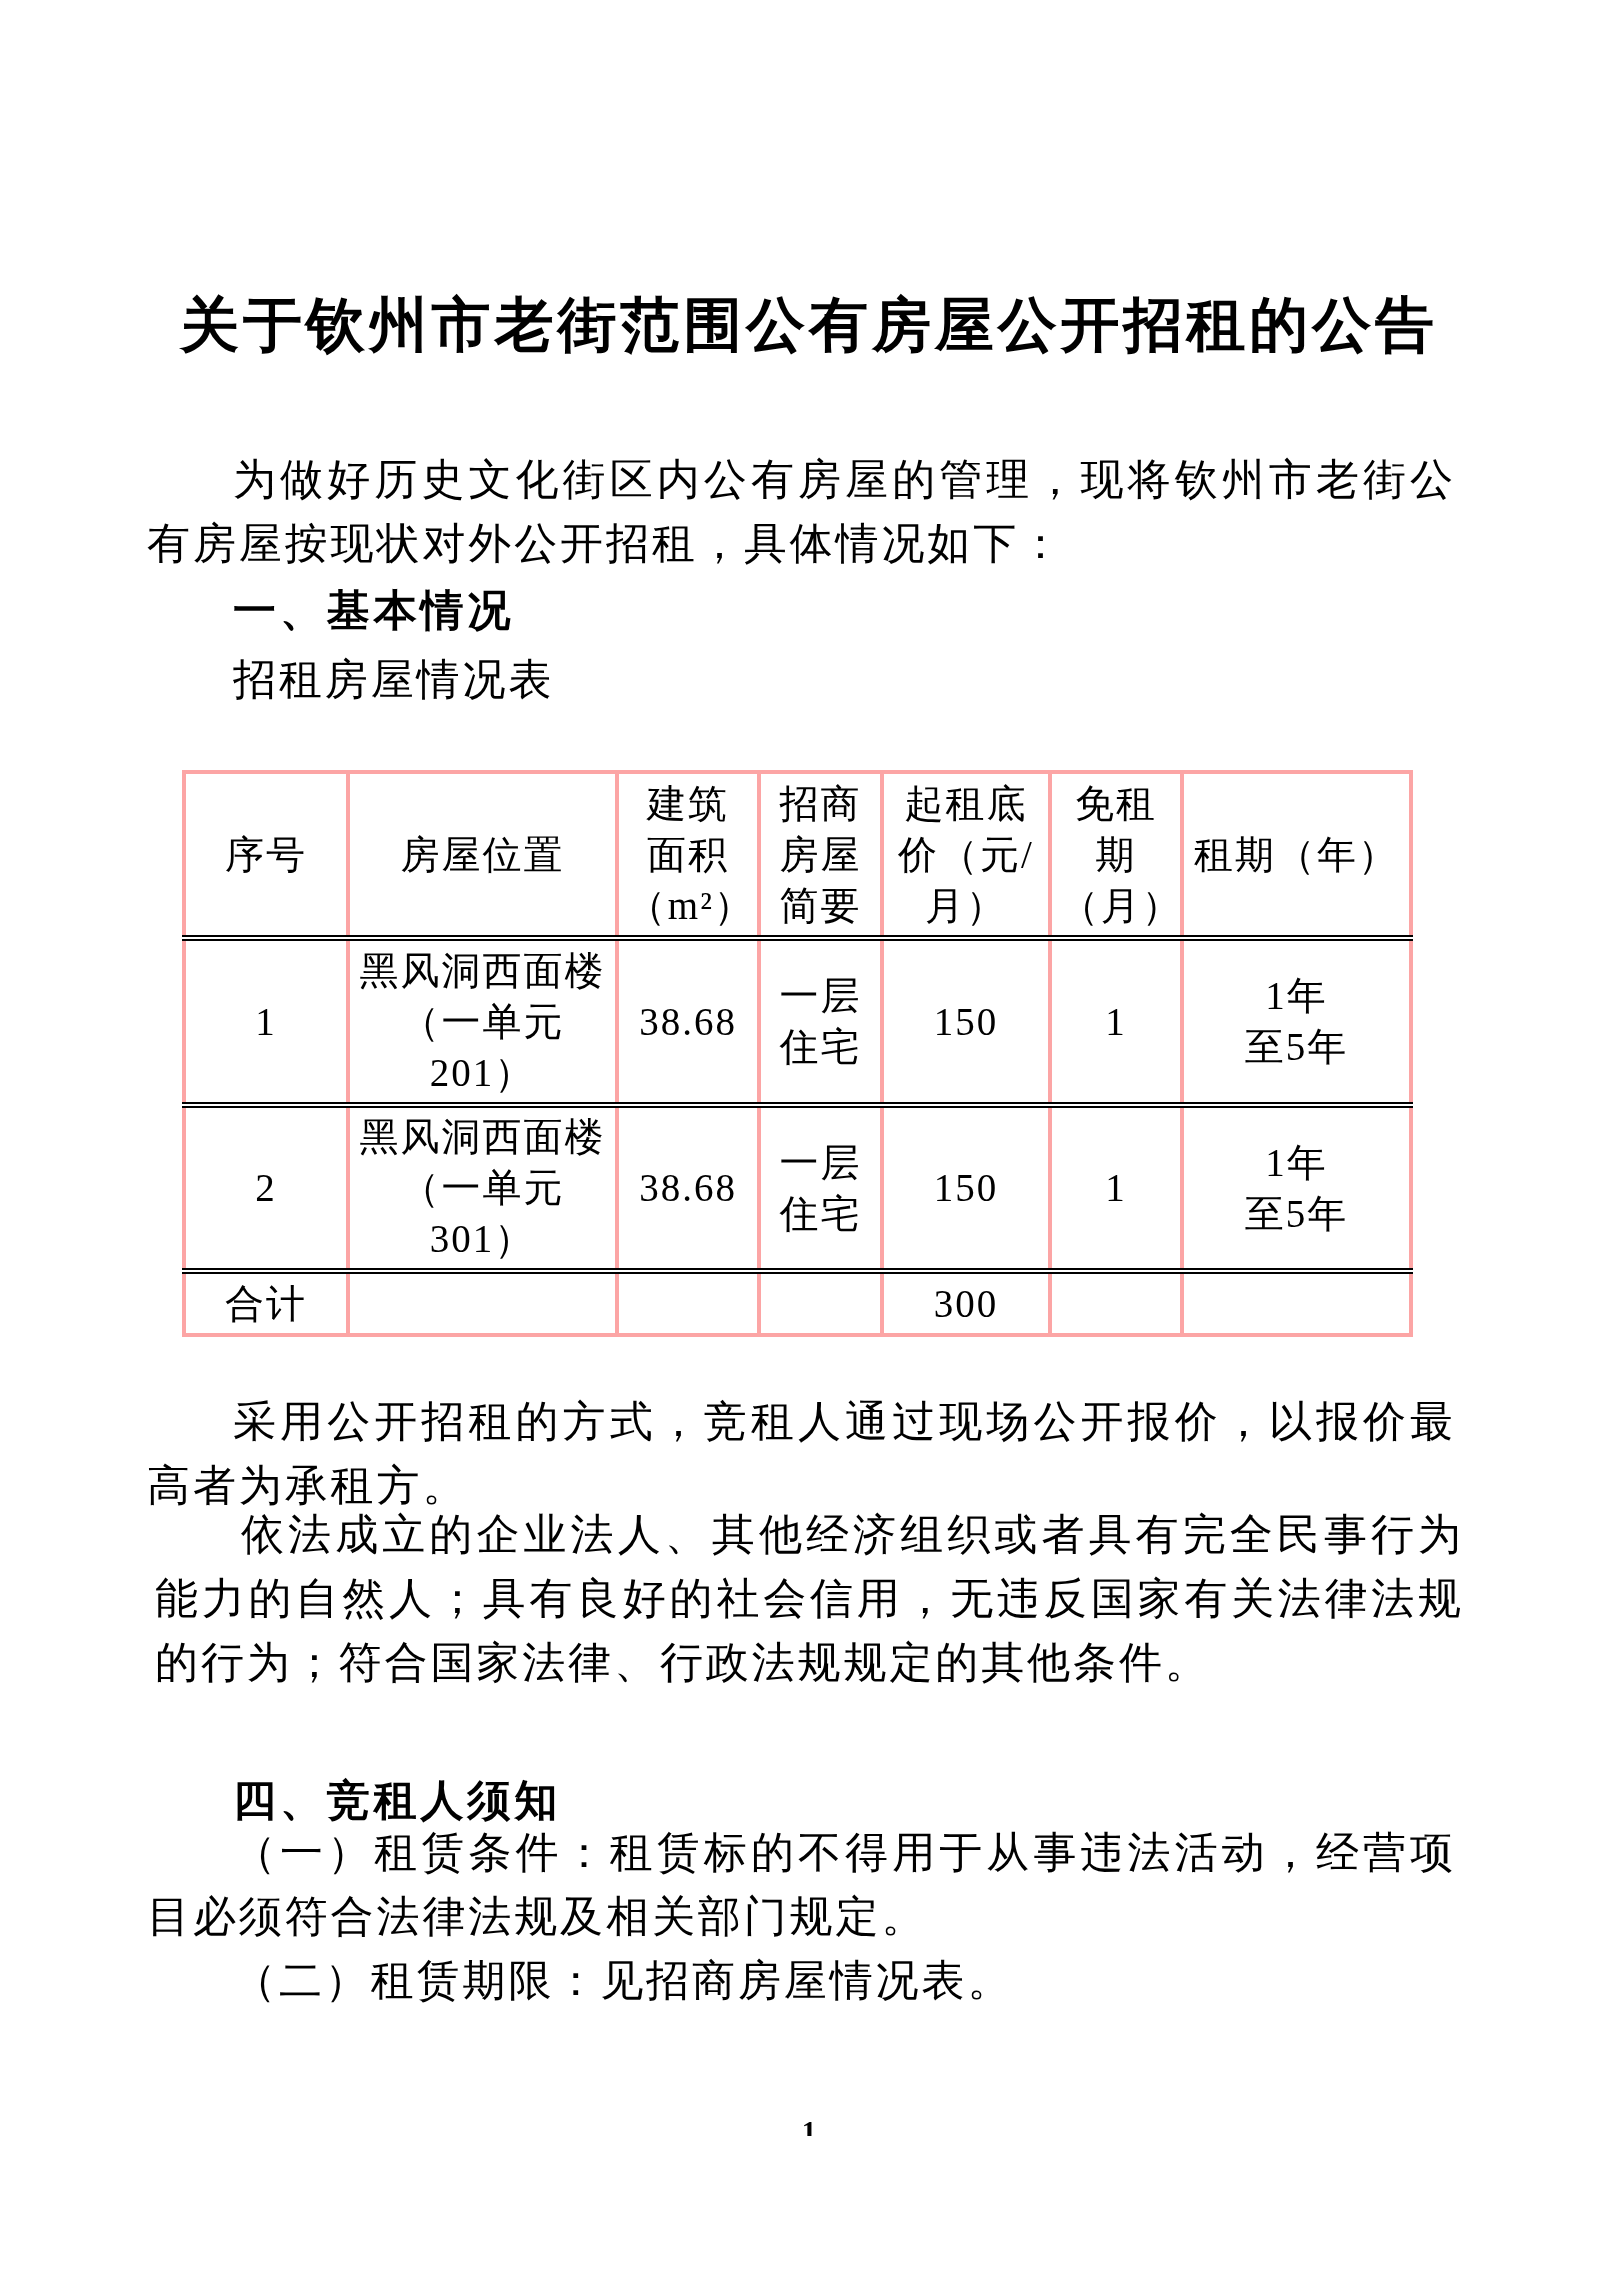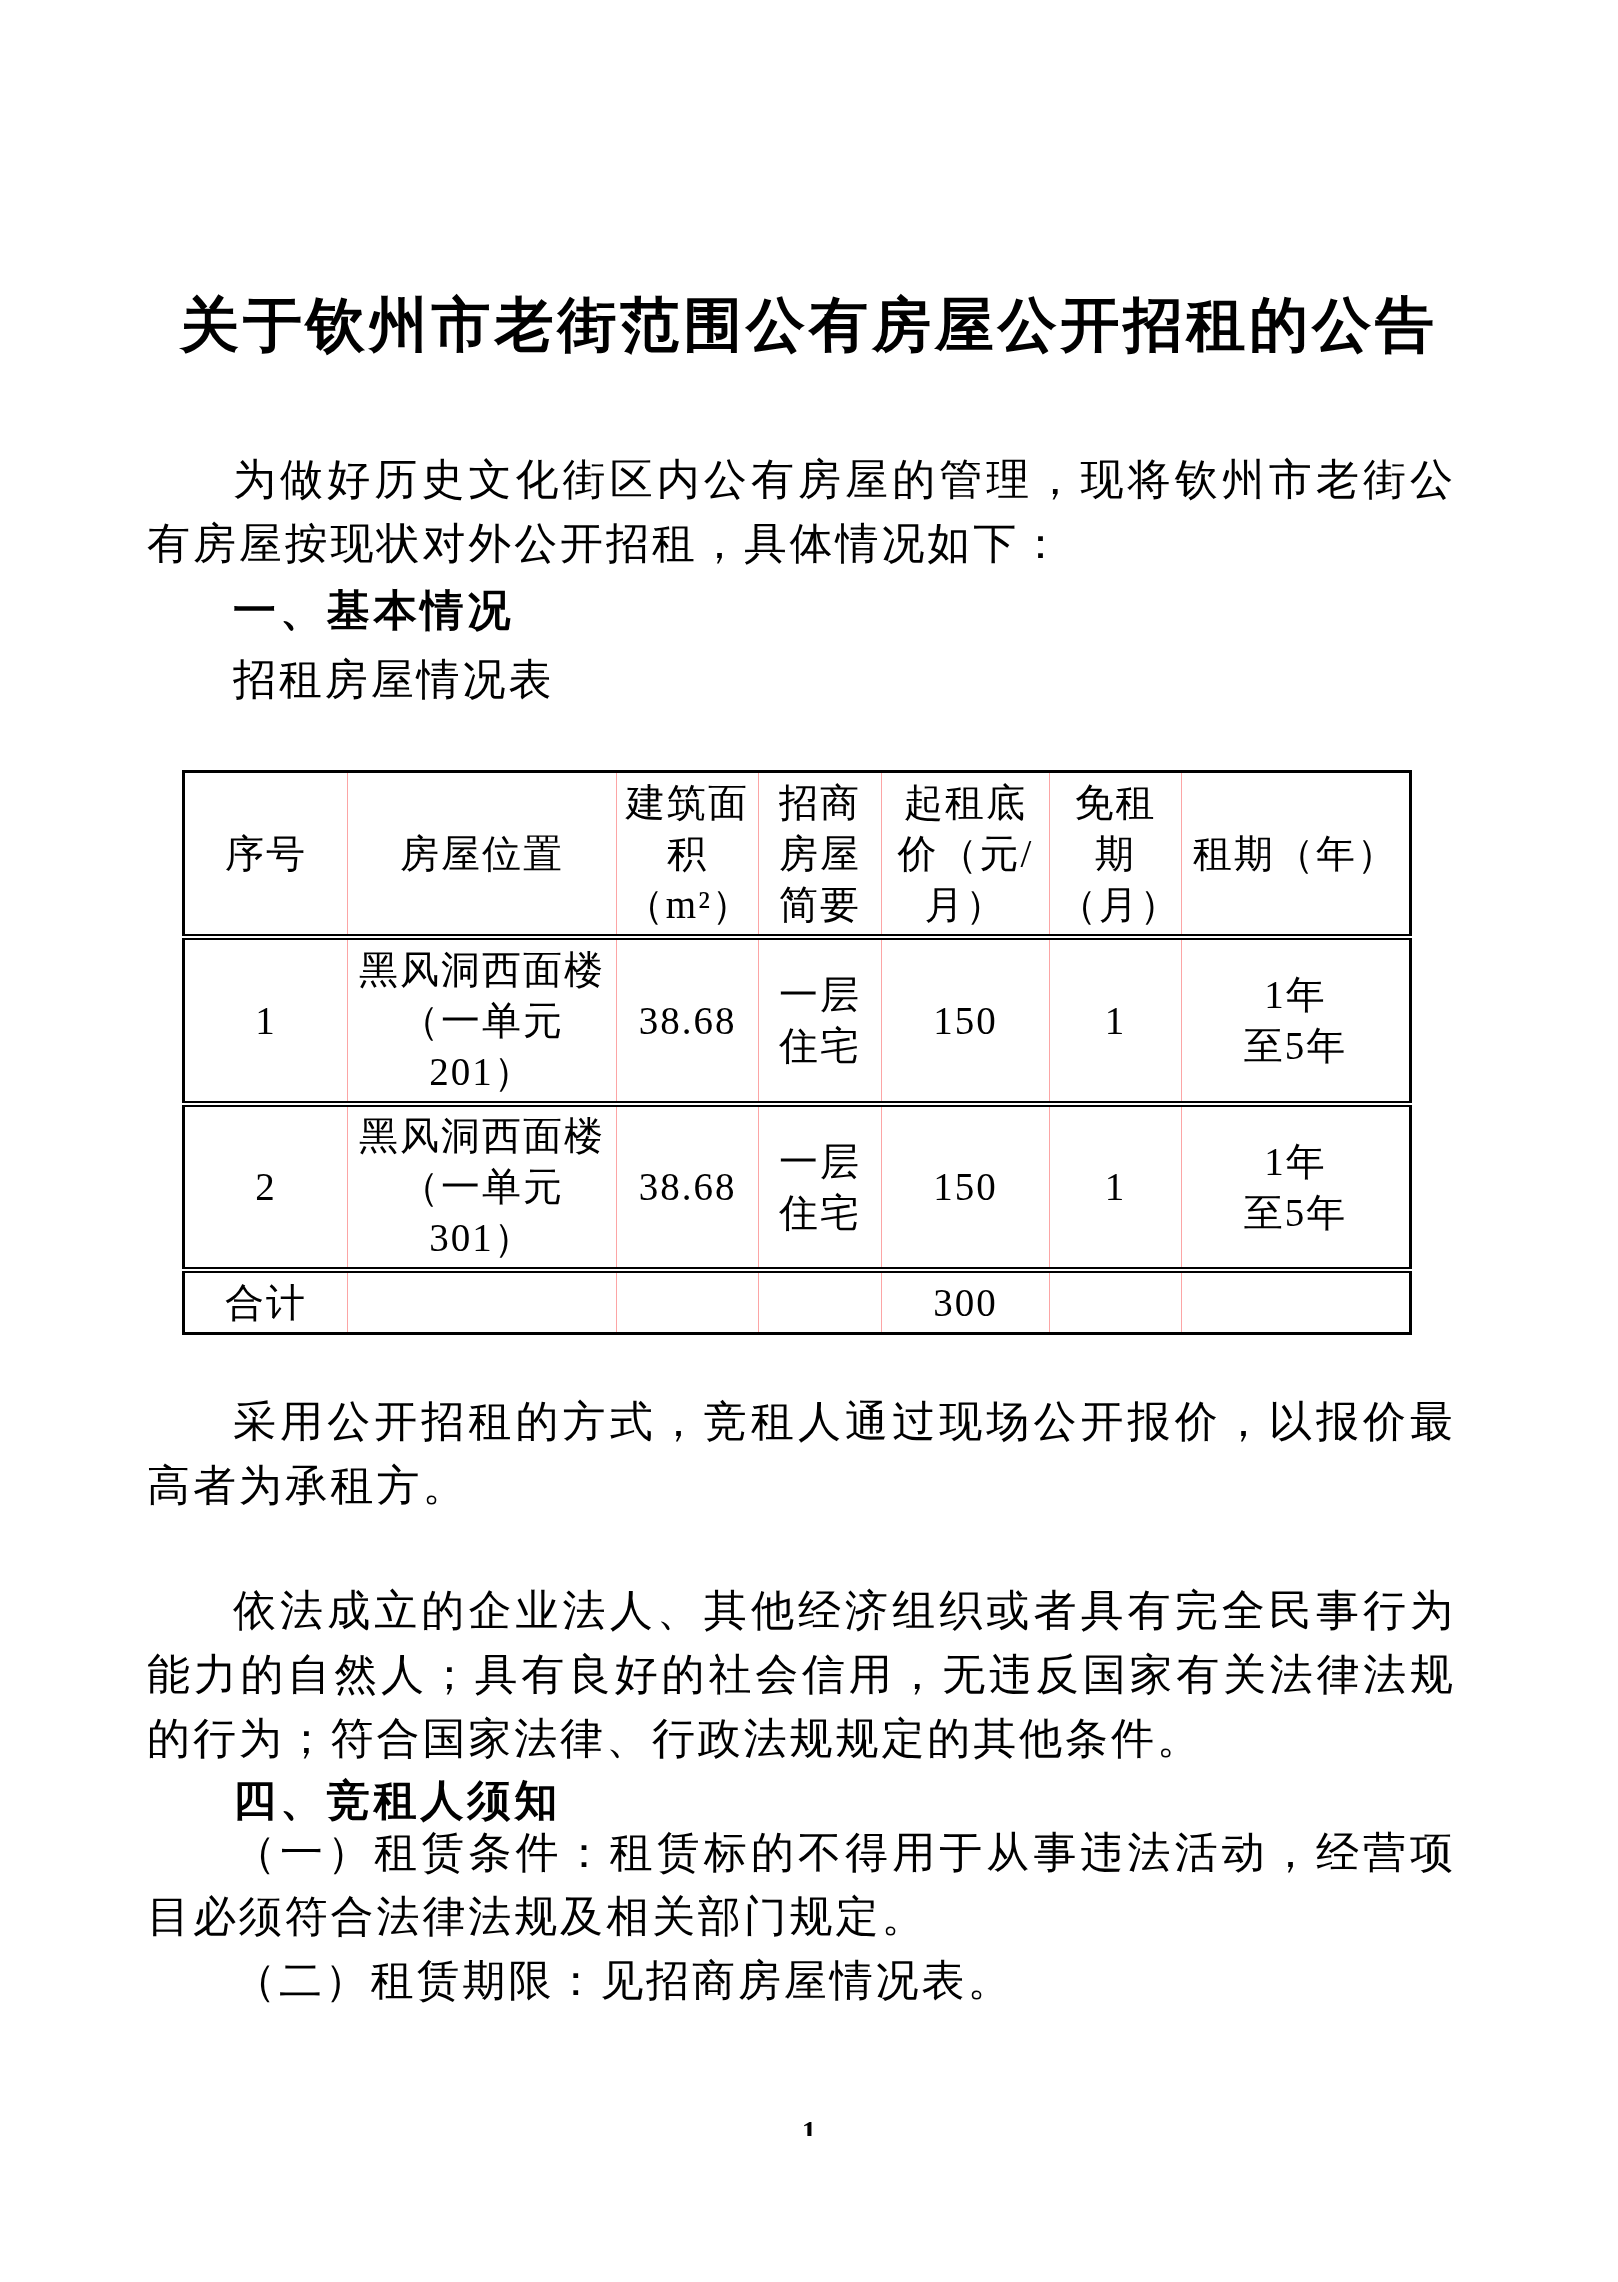"建筑面积（m²）" table.rent-table th, table.rent-table td { border: 1px solid #fca5a5 -> 4px solid #fca5a5 }
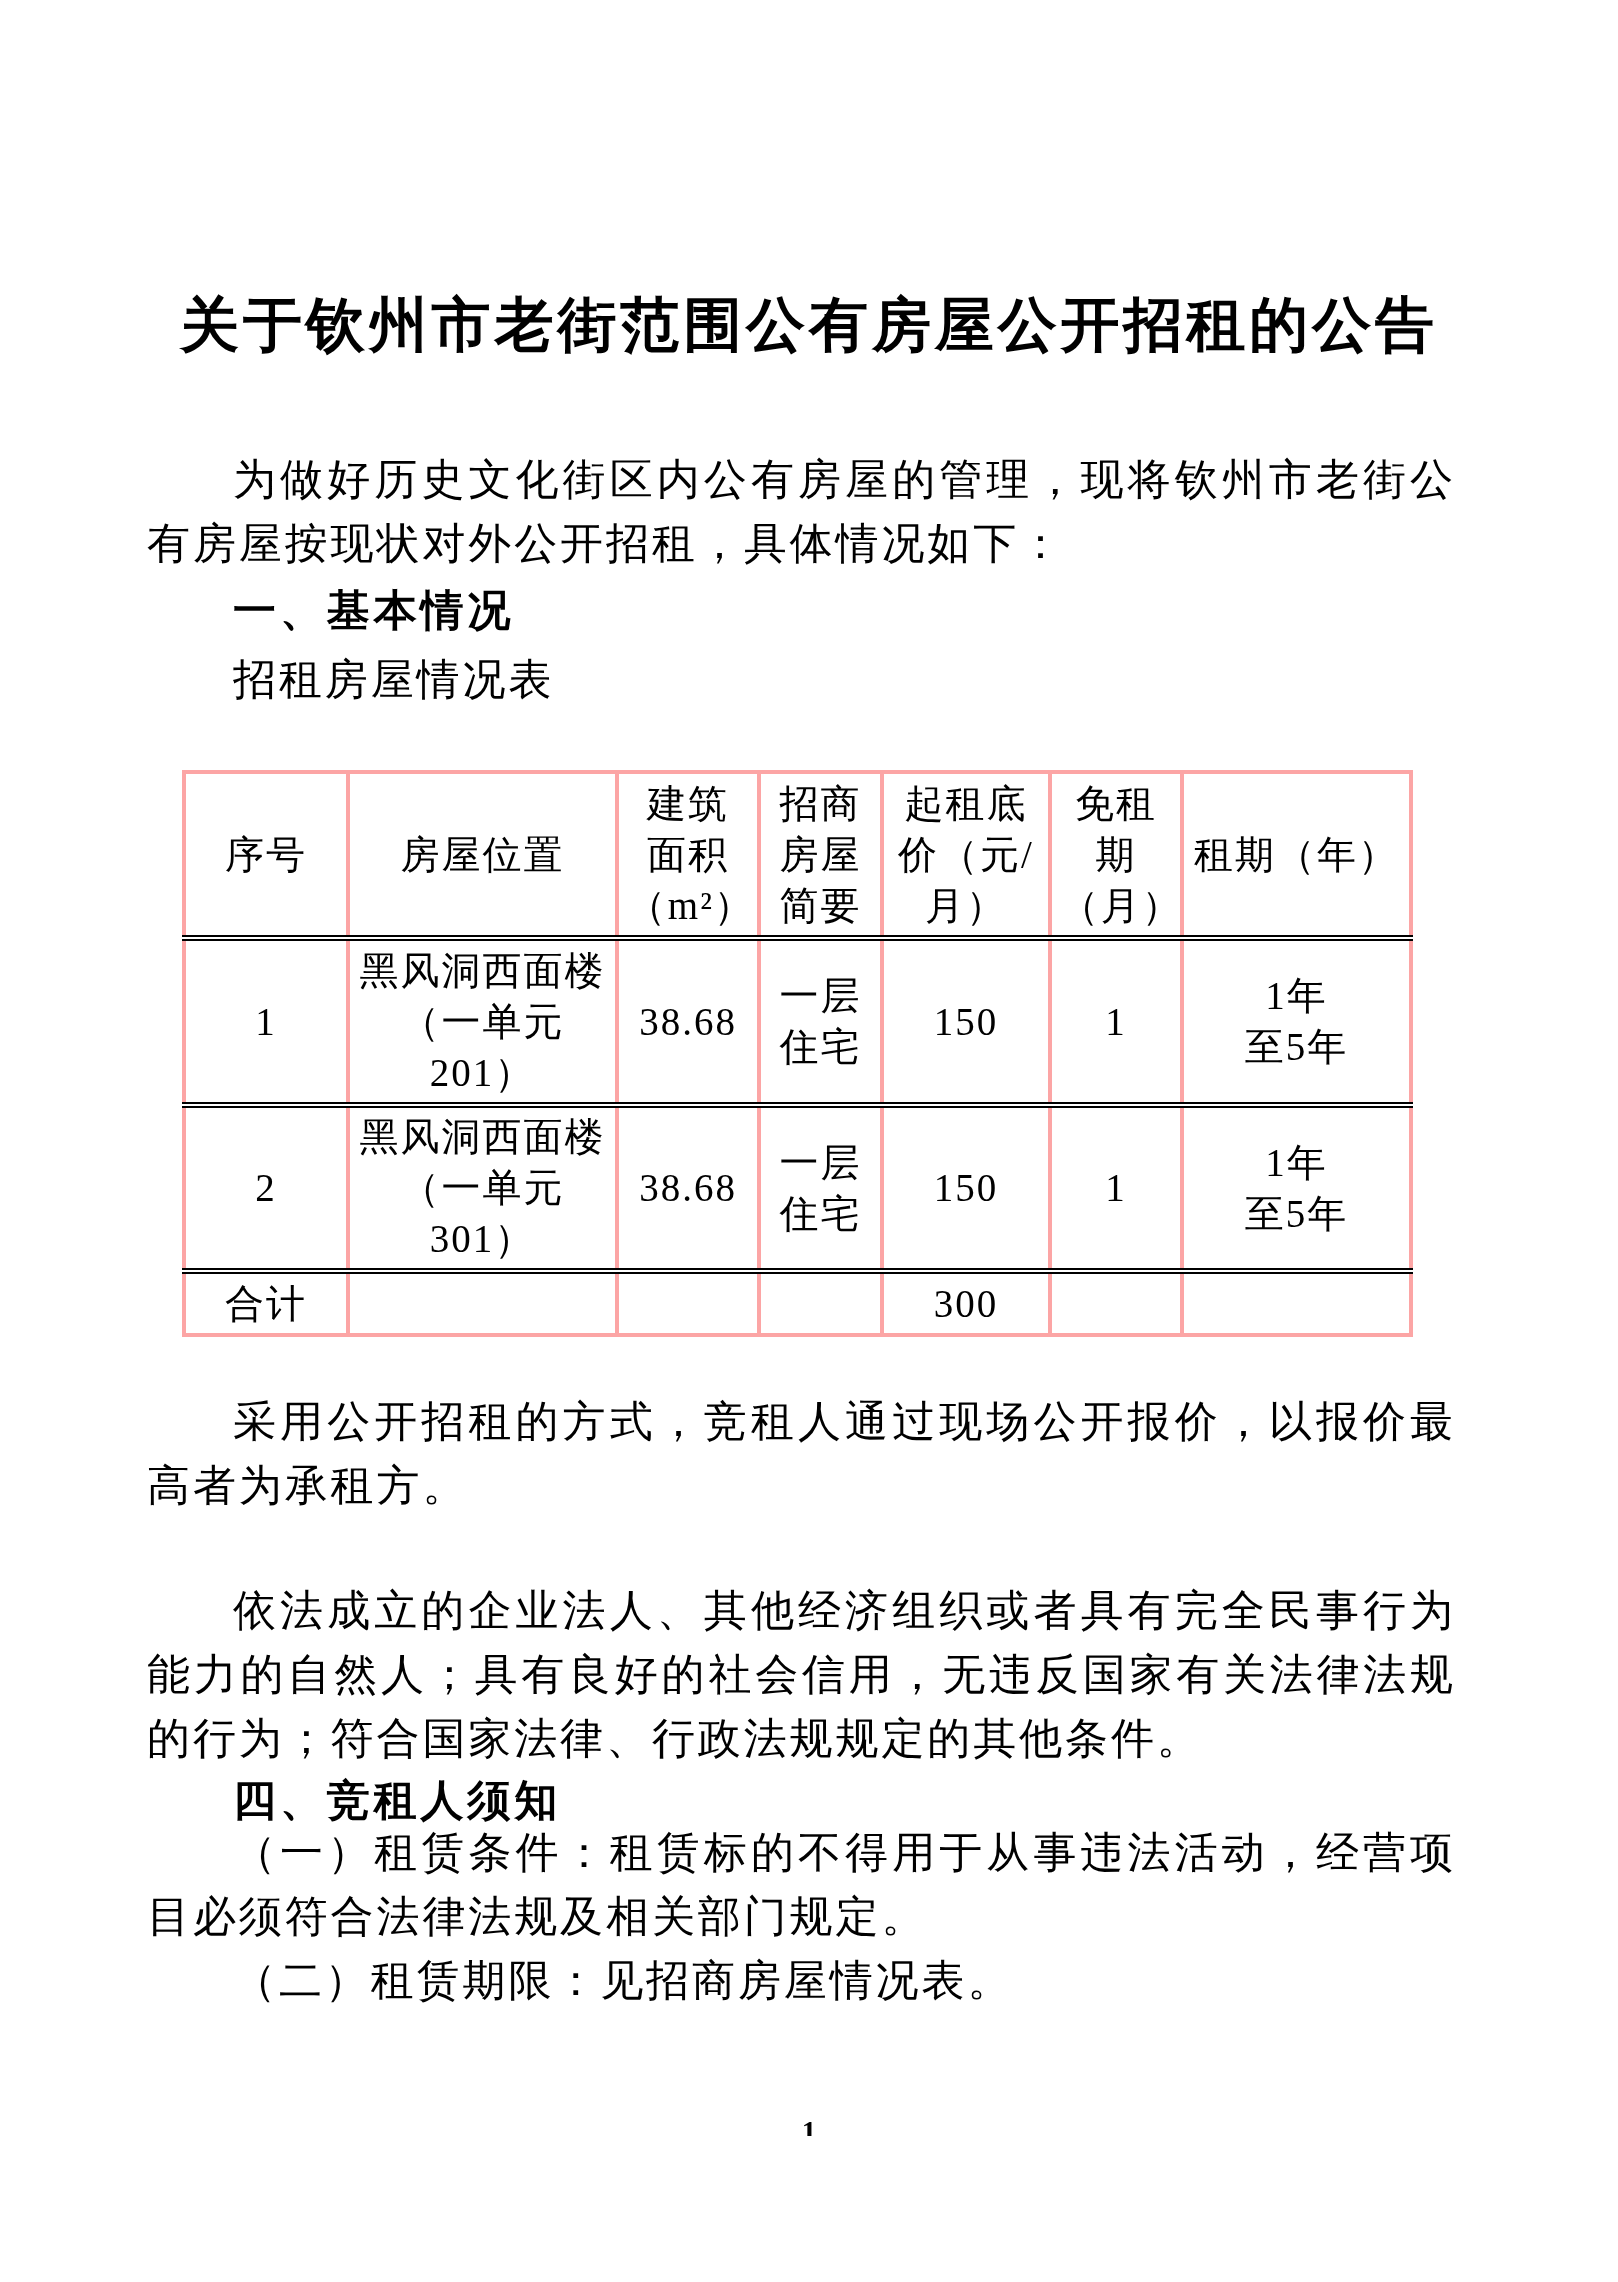"依法成立的企业法人、其他经济组织或者具有完全民事行为能力的自然人；具有良好的社会" div.body-text { margin-left: none -> 8px; top: 1579px -> 1503px }
